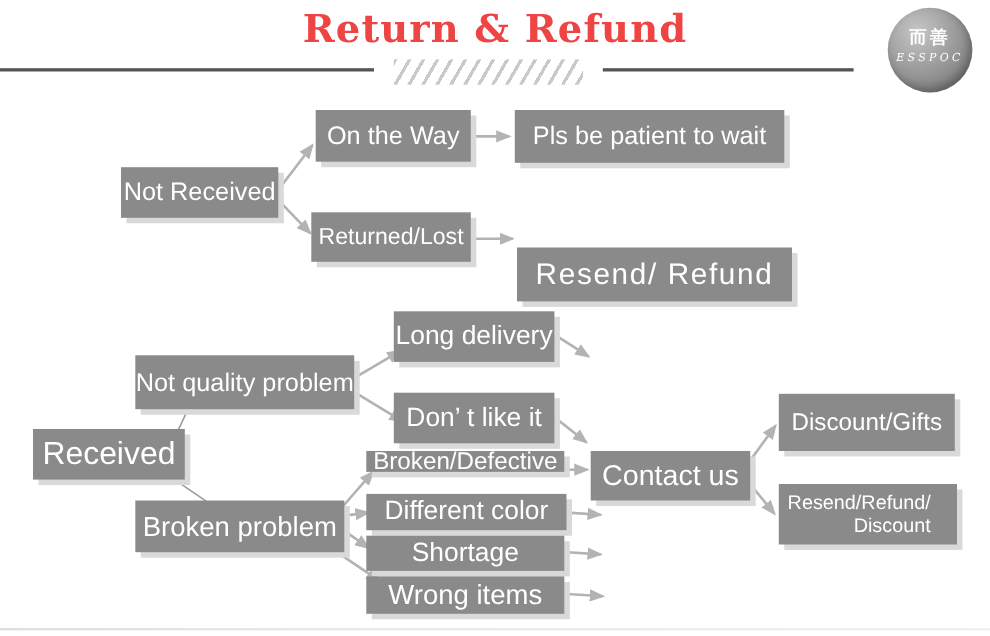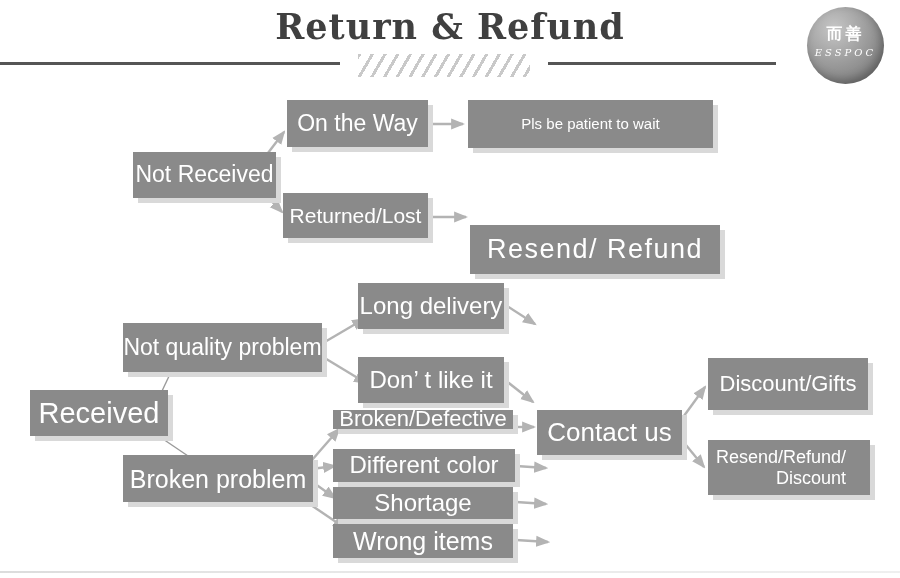"Return & Refund" .title { color: #404040 -> #ef4444 }
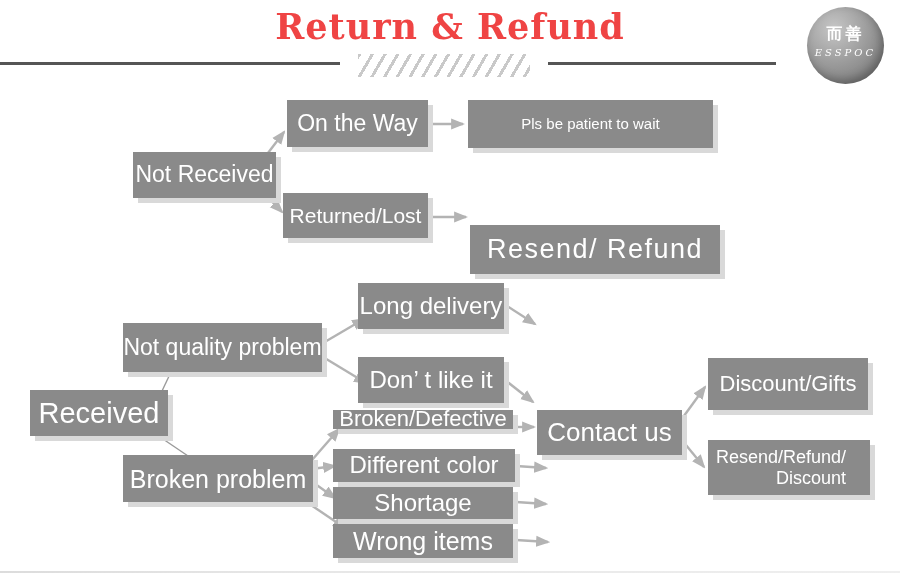"Pls be patient to wait" div.node { font-size: 15px -> 23px }
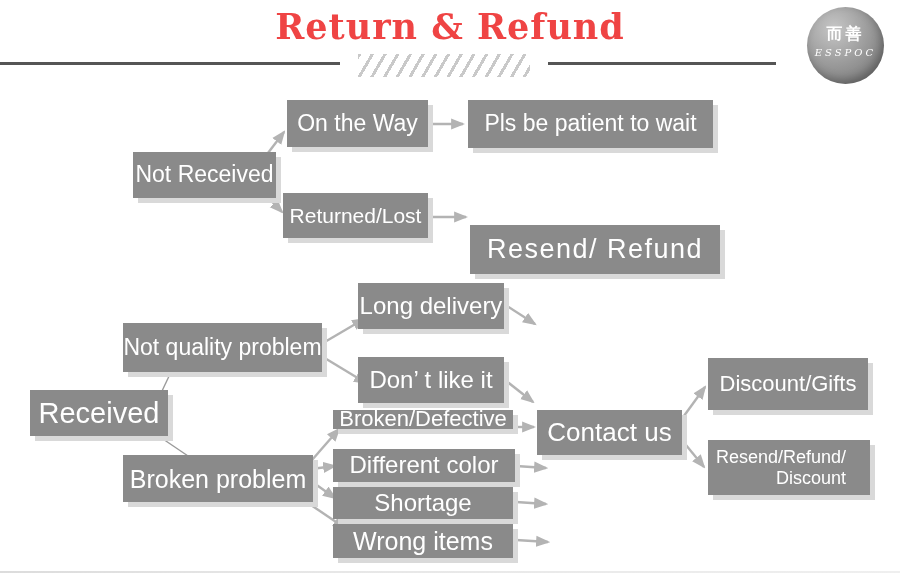"Not Received" div.node { margin-left: 23px -> none }
